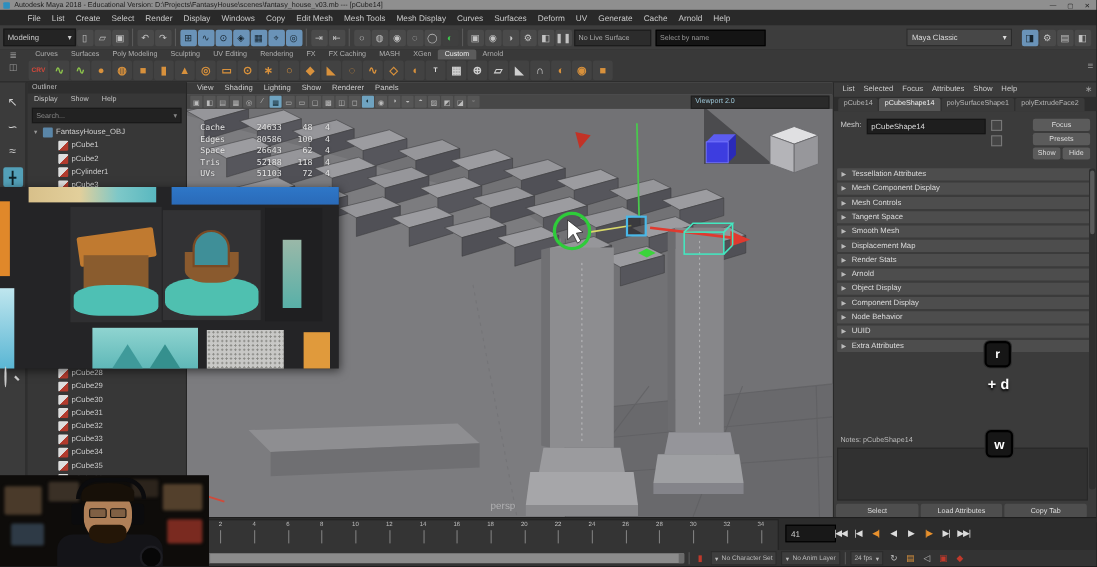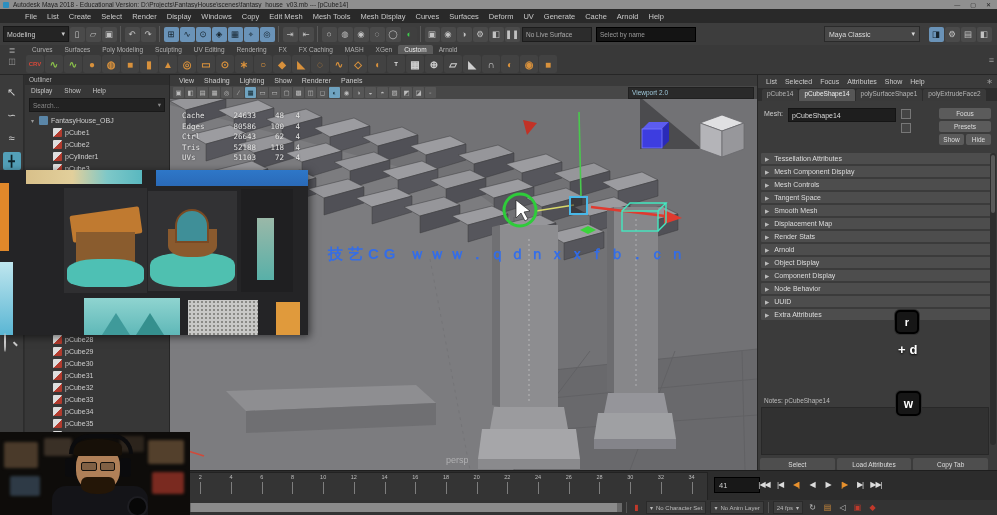"Ctrl" span.l { text: Ctrl -> Space }
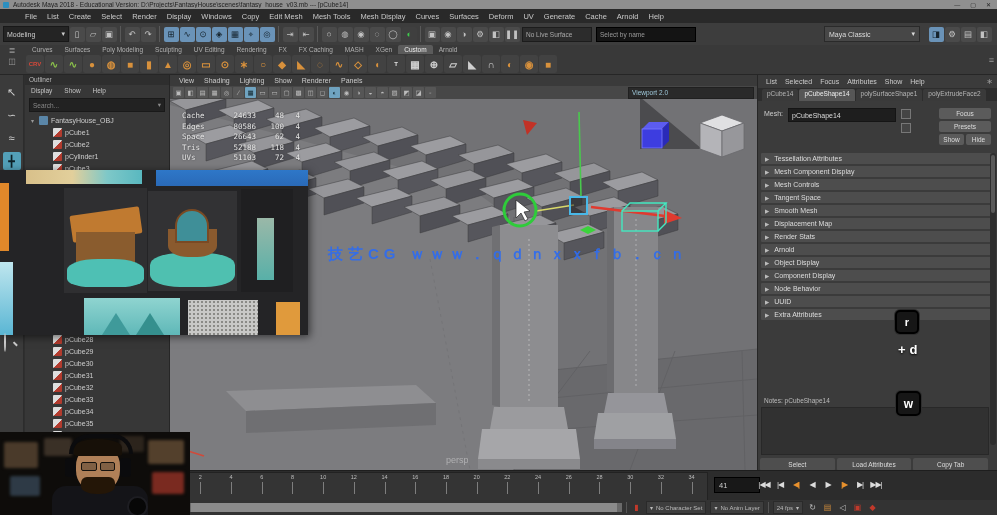"技艺CG ｗｗｗ．ｑｄｎｘｘｆｂ．ｃｎ" div.watermark { html: <div>技艺CG ｗｗｗ．ｑｄｎｘｘｆｂ．ｃｎ</div> -> none }
